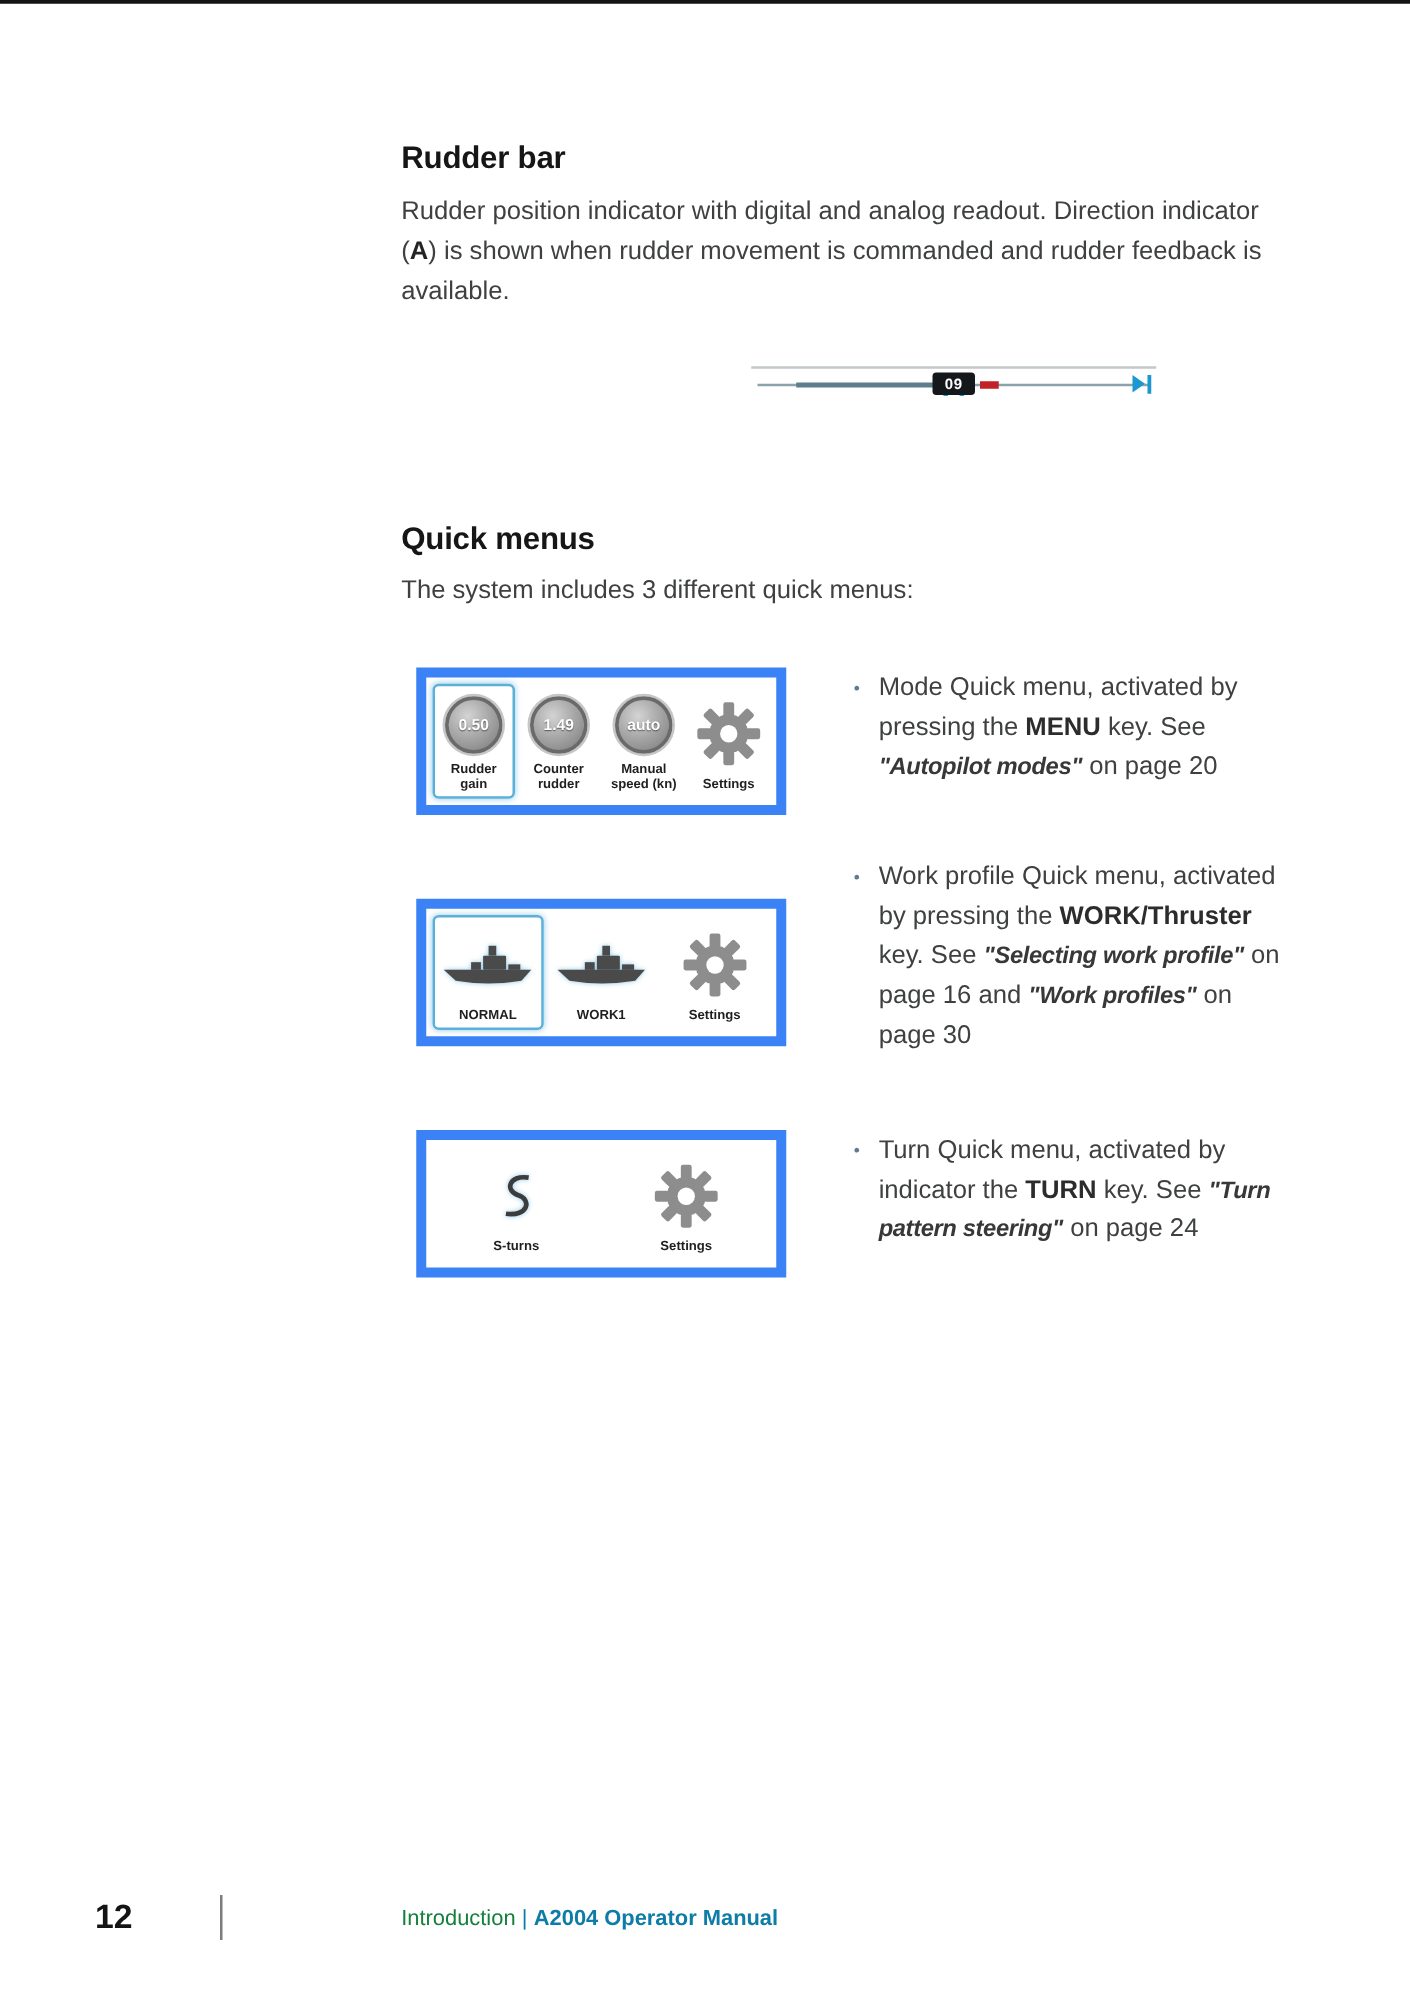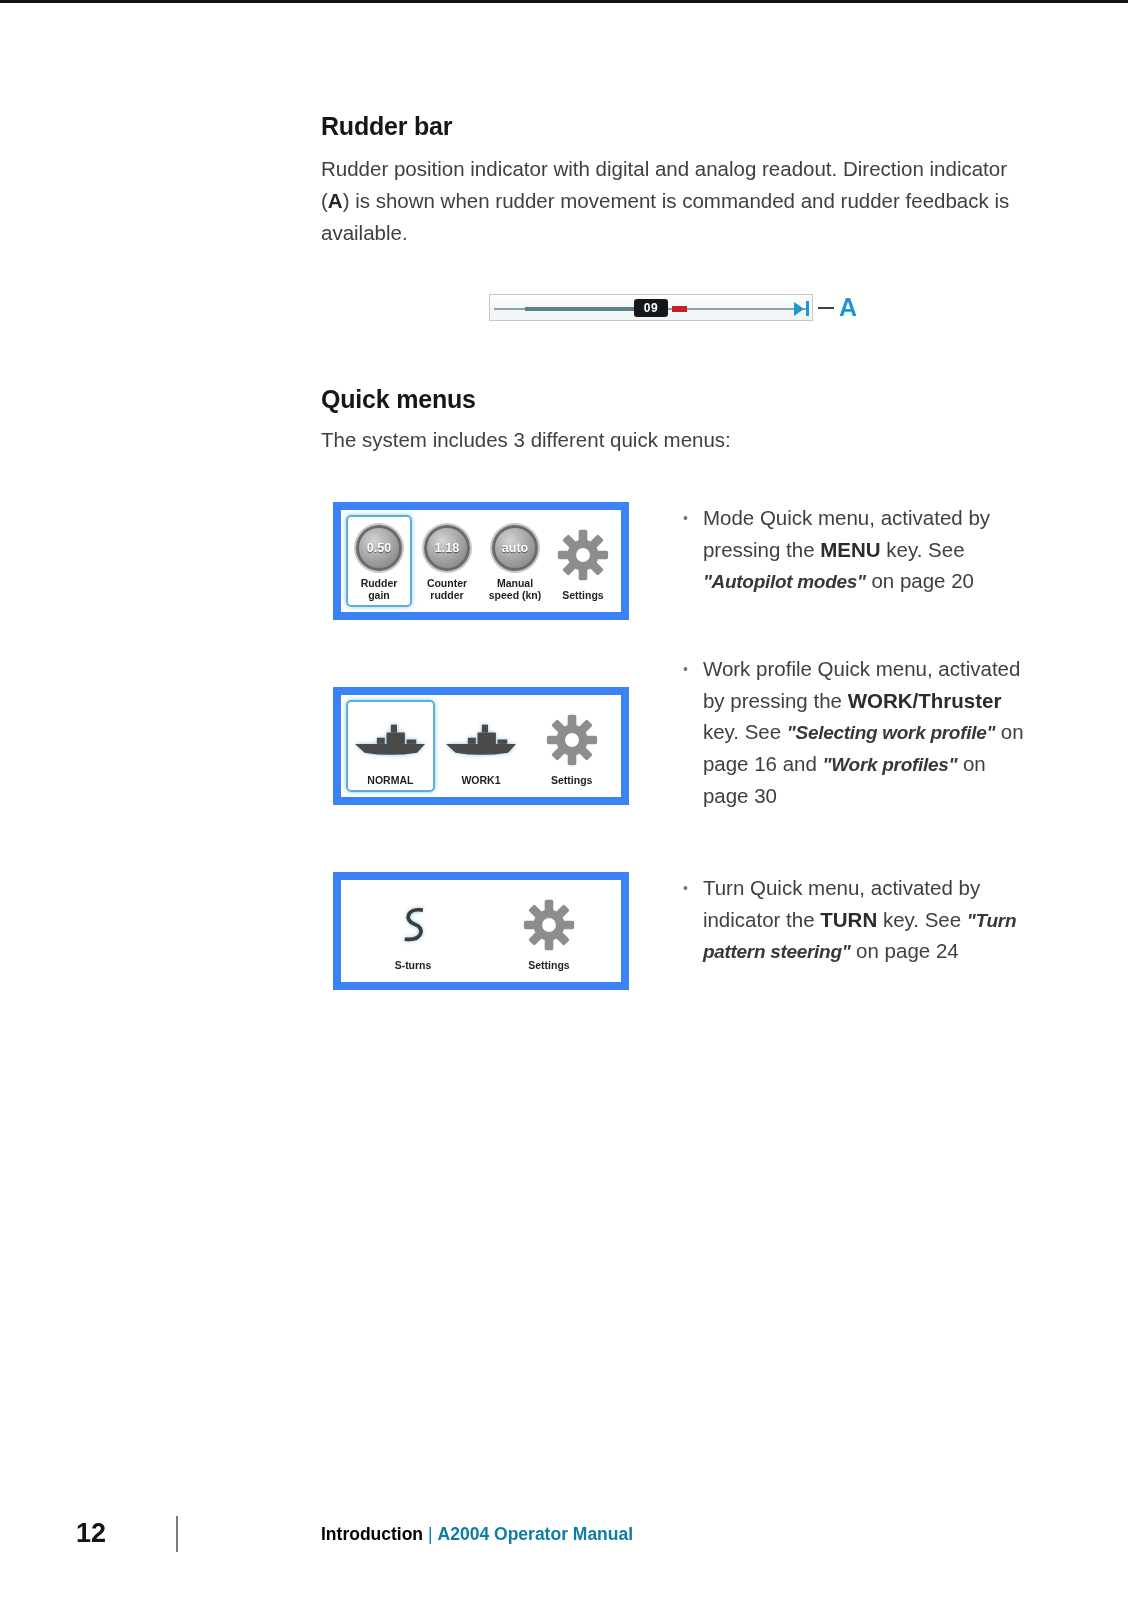"09" .rudder-figure { flex-direction: none -> column }
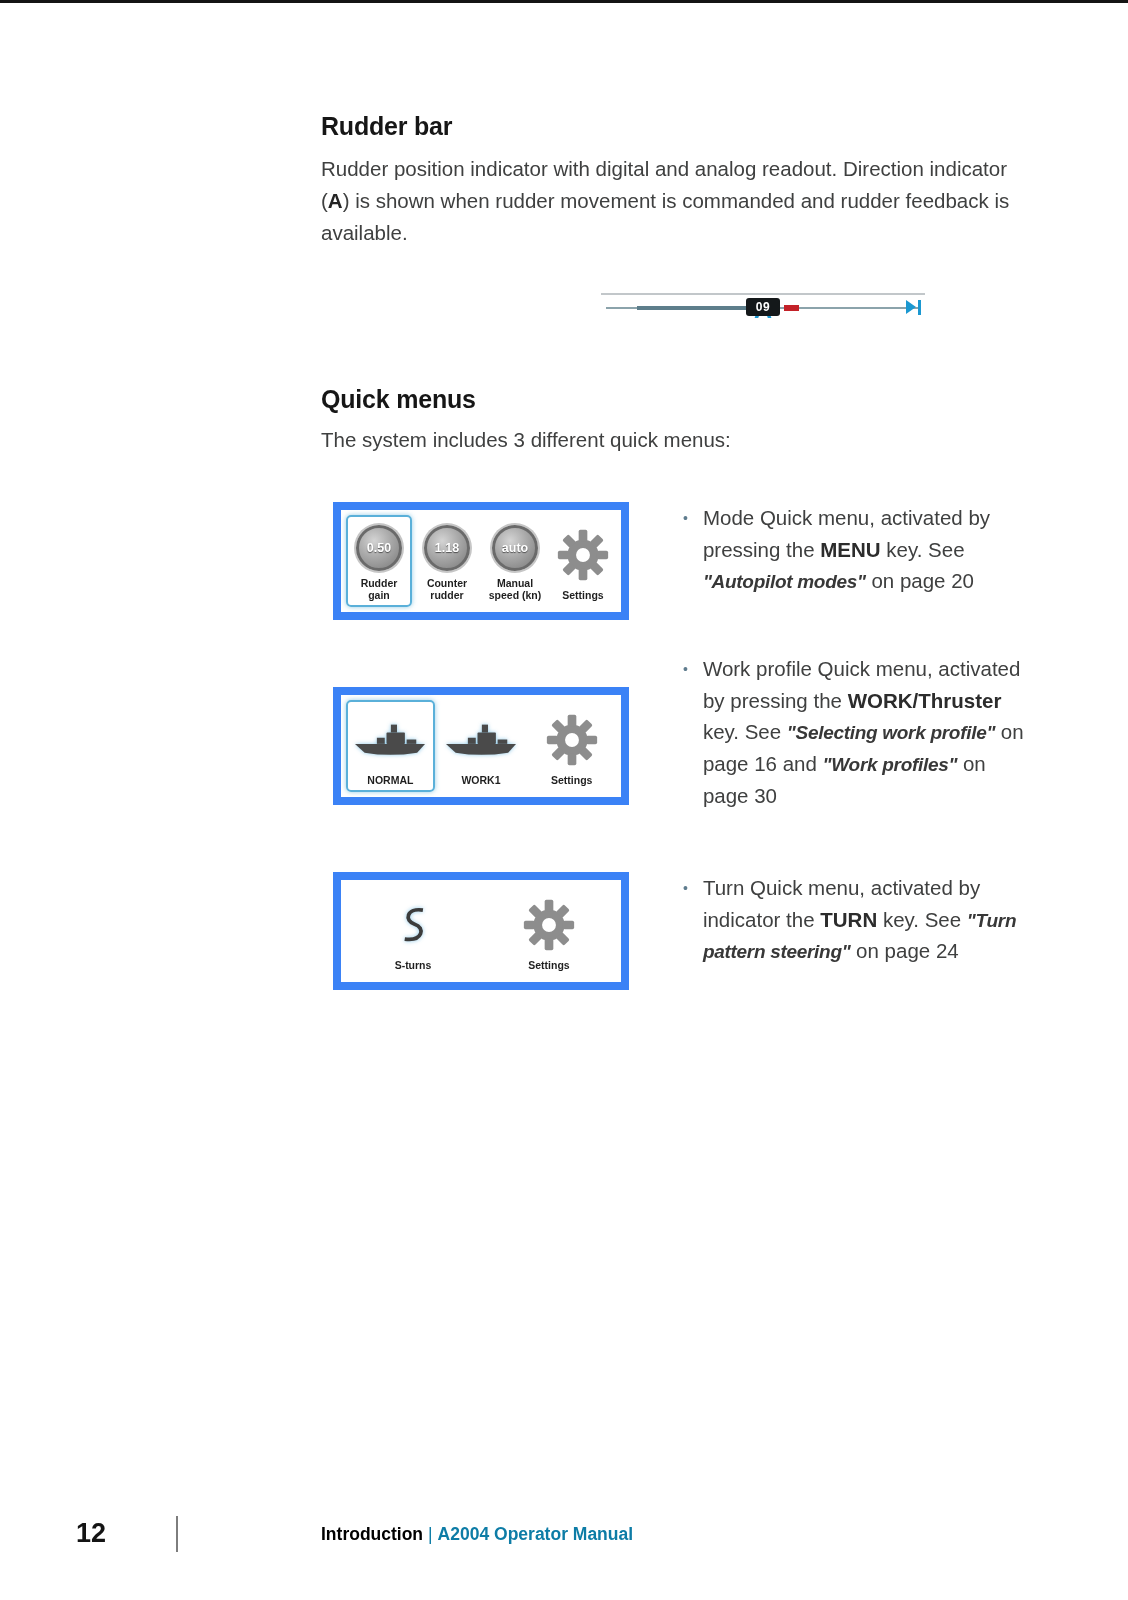"Quick menus" h1.qm-heading { margin-top: 62px -> 94px }
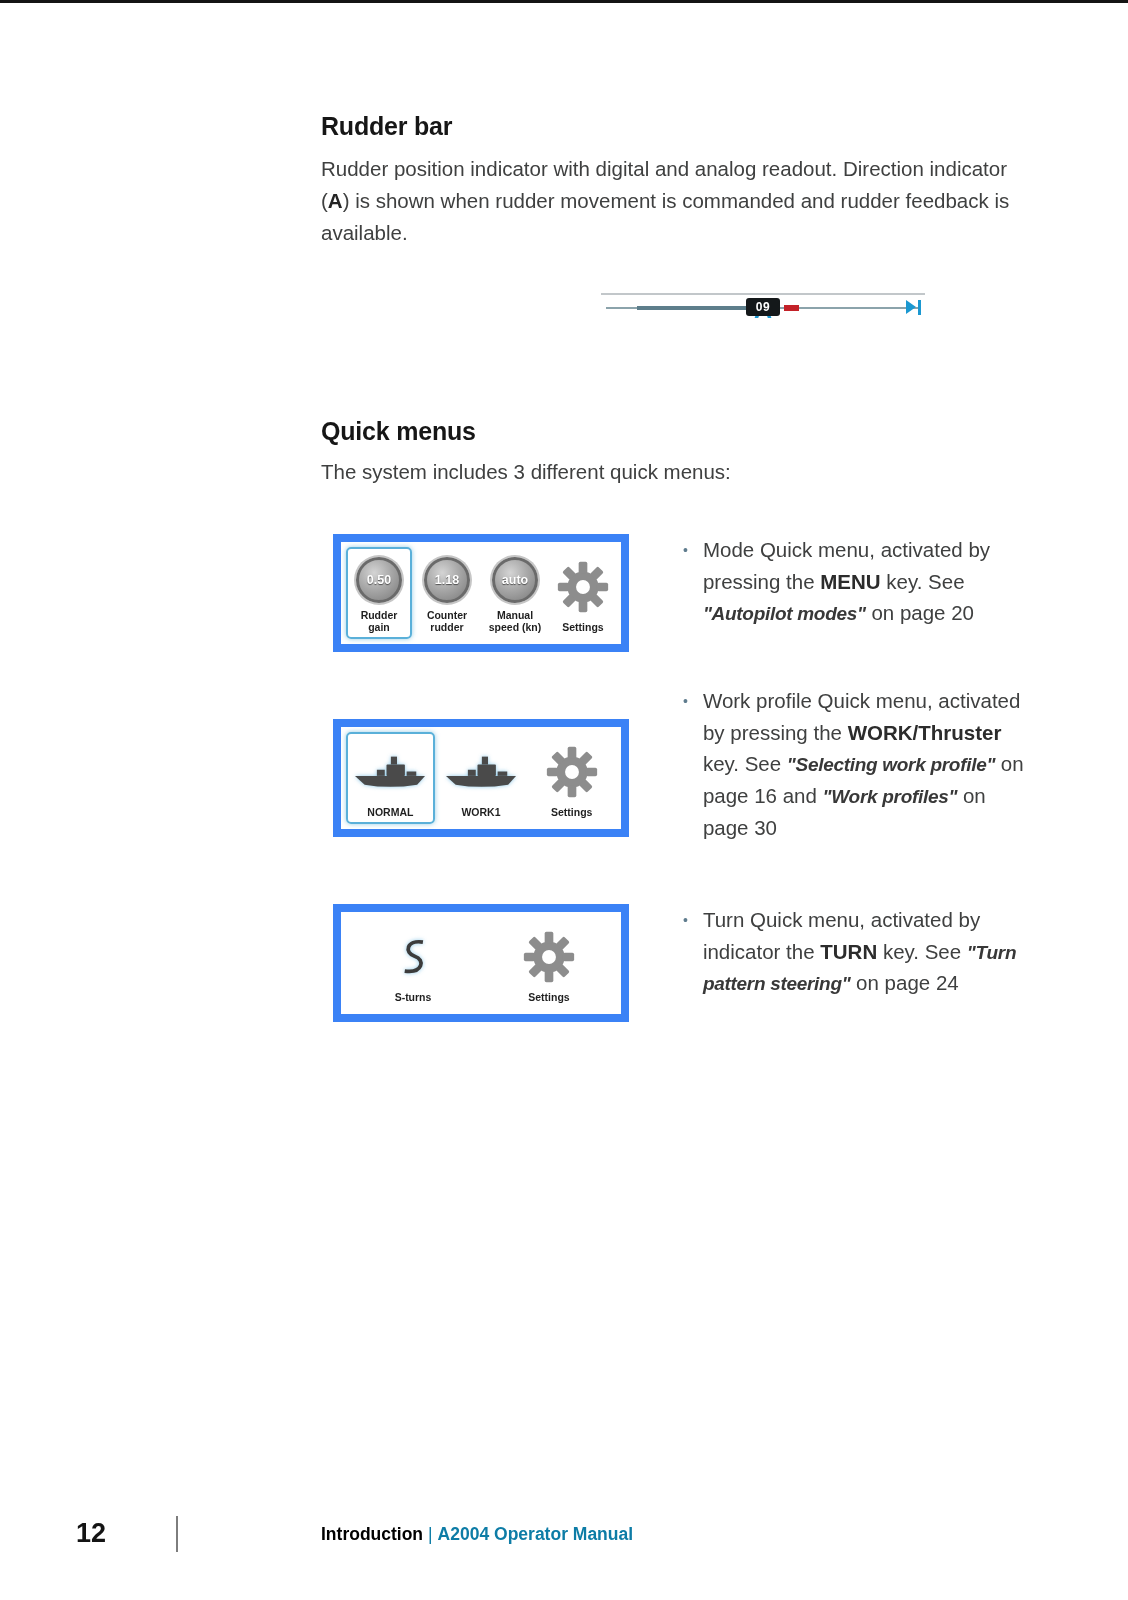"1.18" span.knob-value { text: 1.18 -> 1.49 }
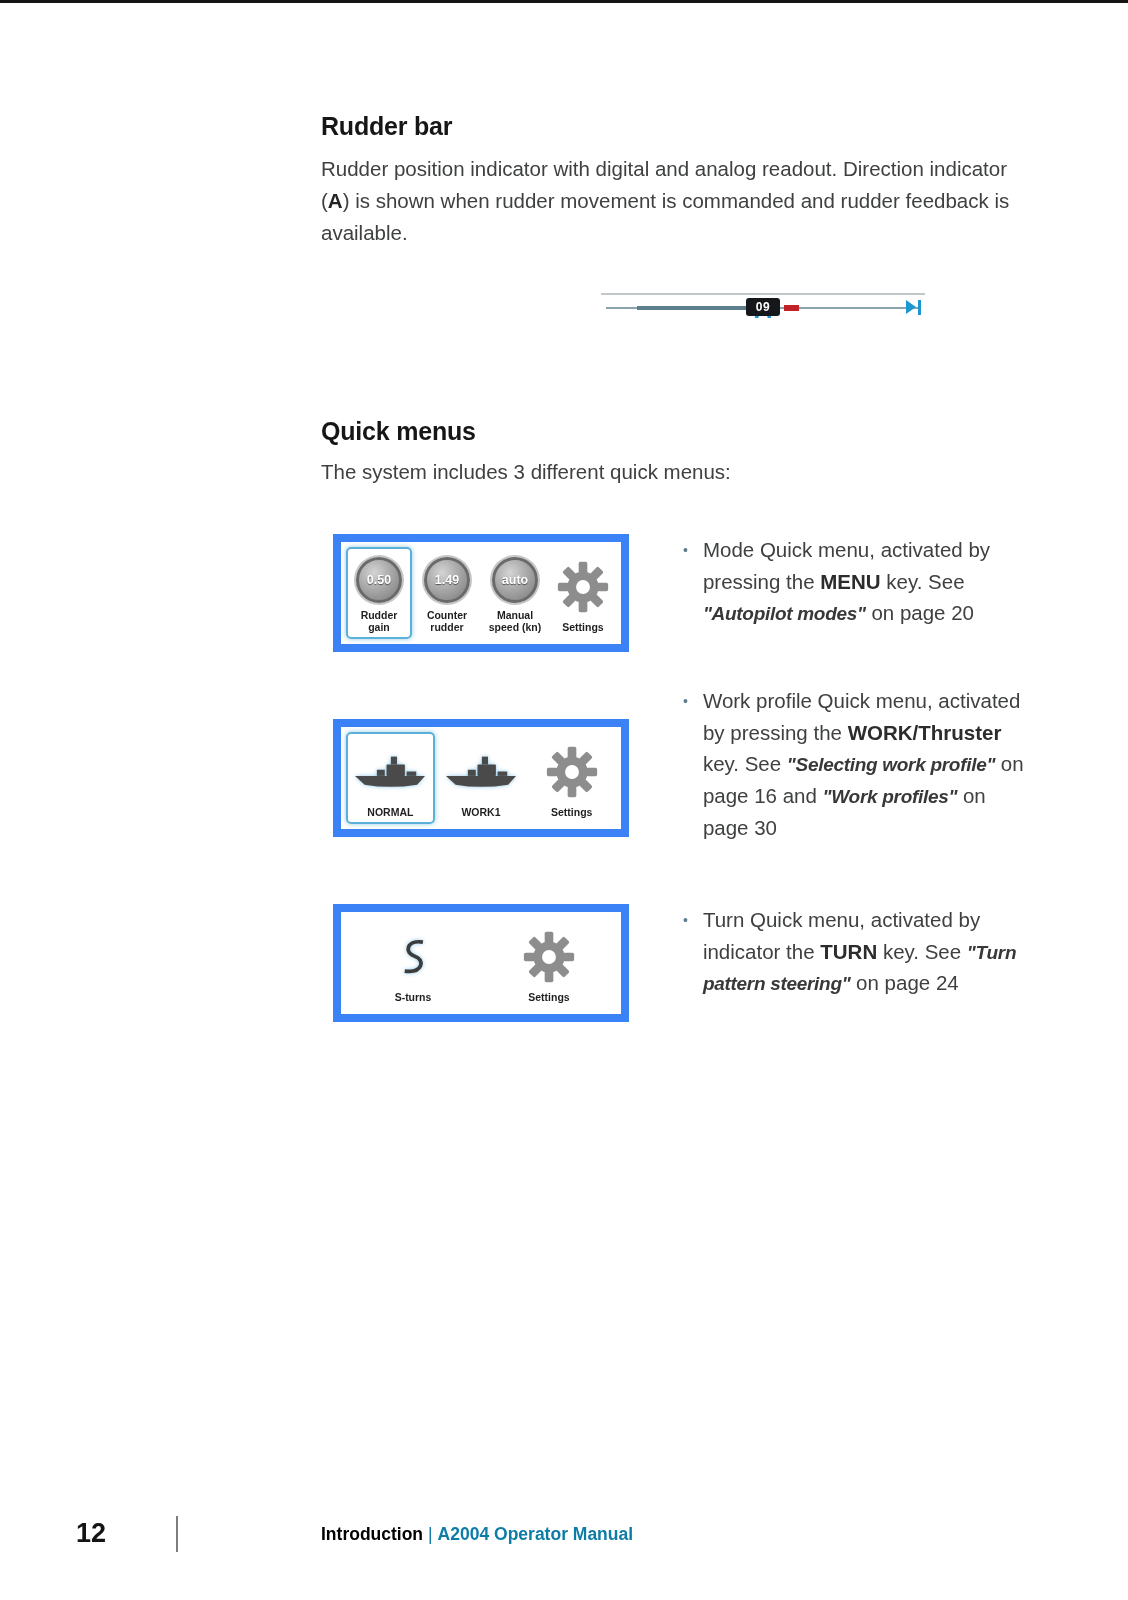"Introduction" .footer-chapter { color: #000000 -> #15803d; font-weight: 700 -> 400 }
